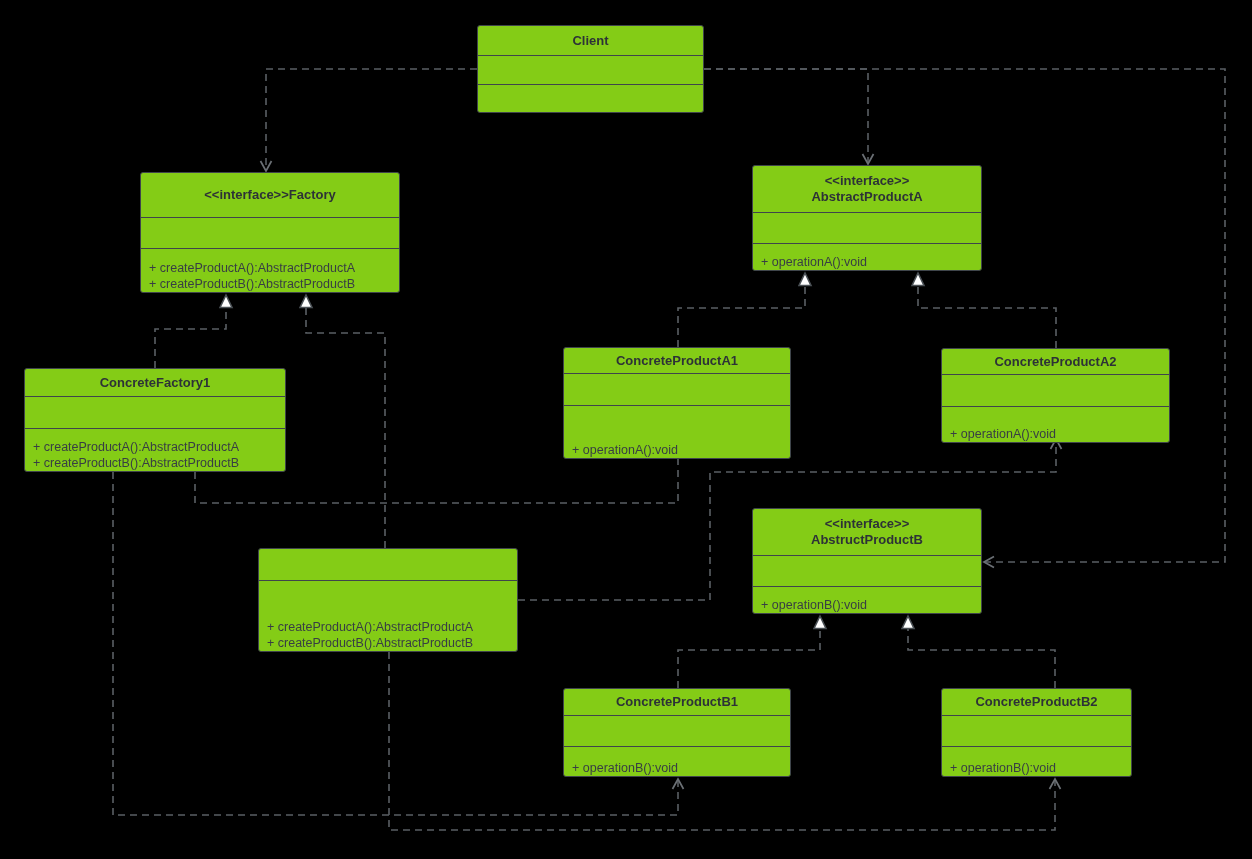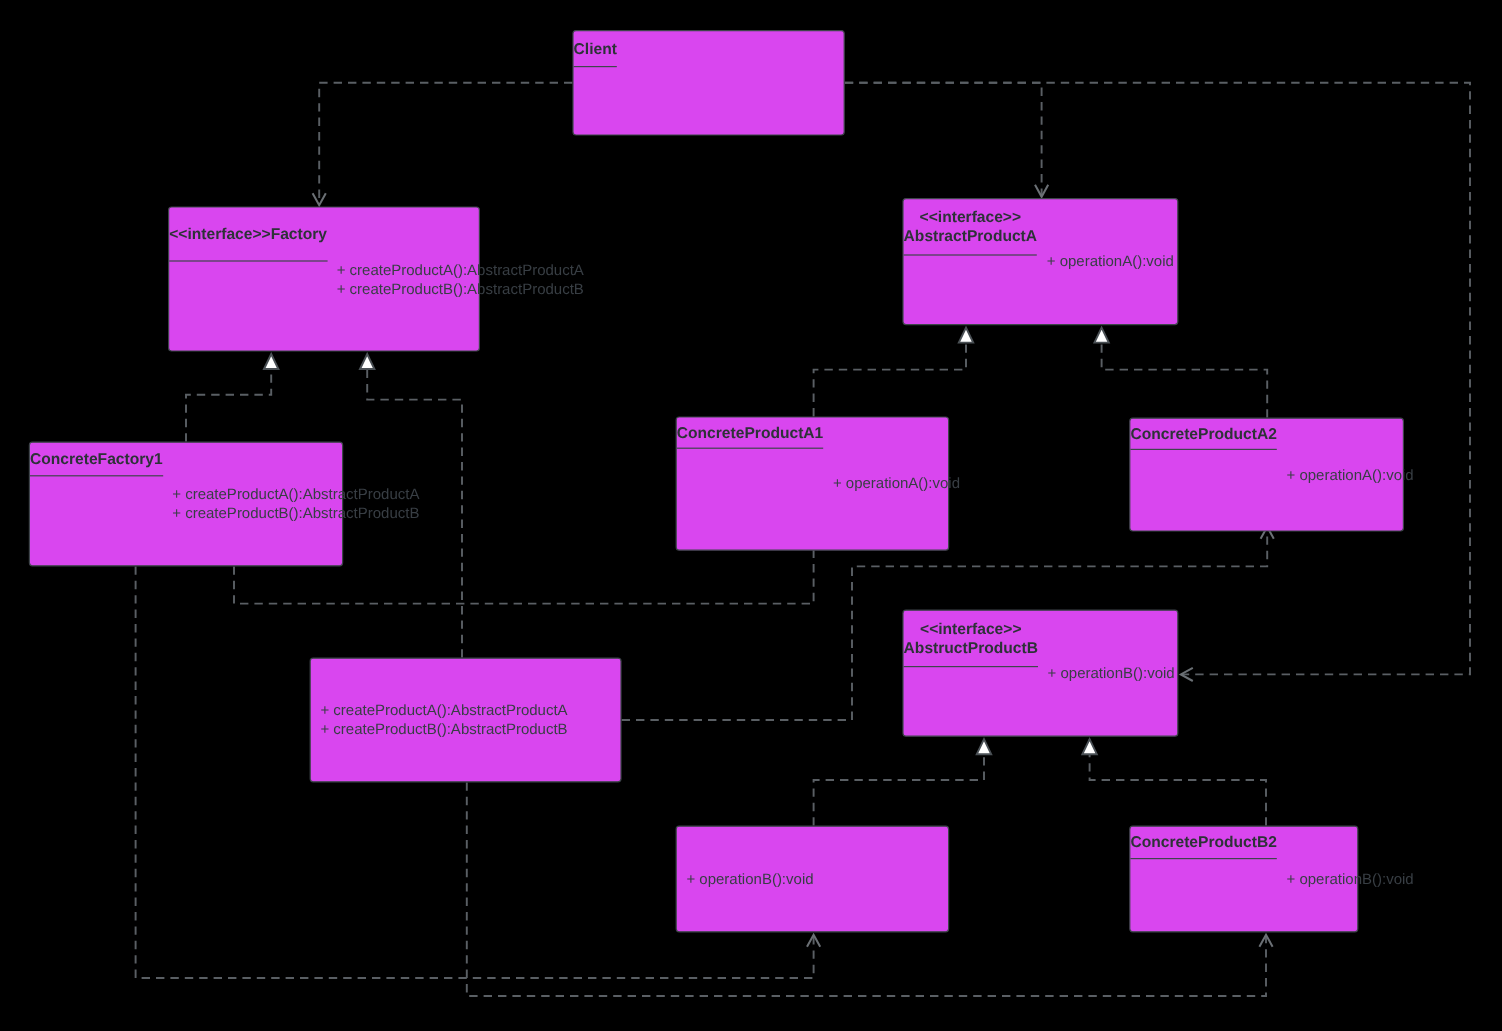"Client" .node { background: #d946ef -> #84cc16; flex-direction: none -> column }
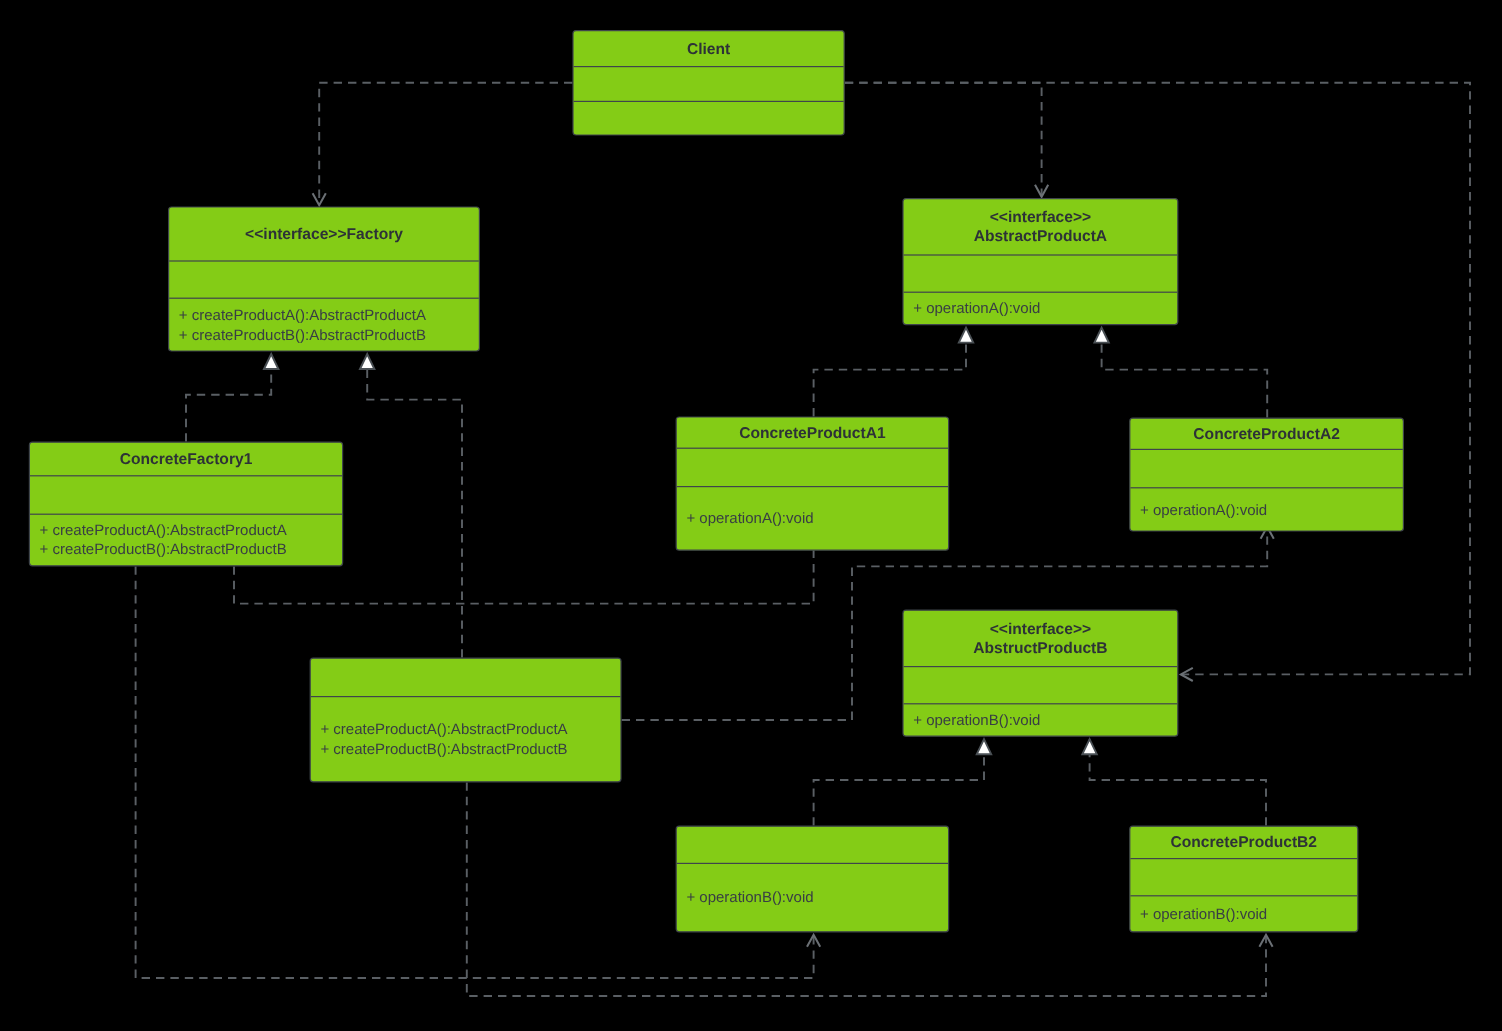"+ createProductA():AbstractProductA" .methods { justify-content: center -> flex-end }
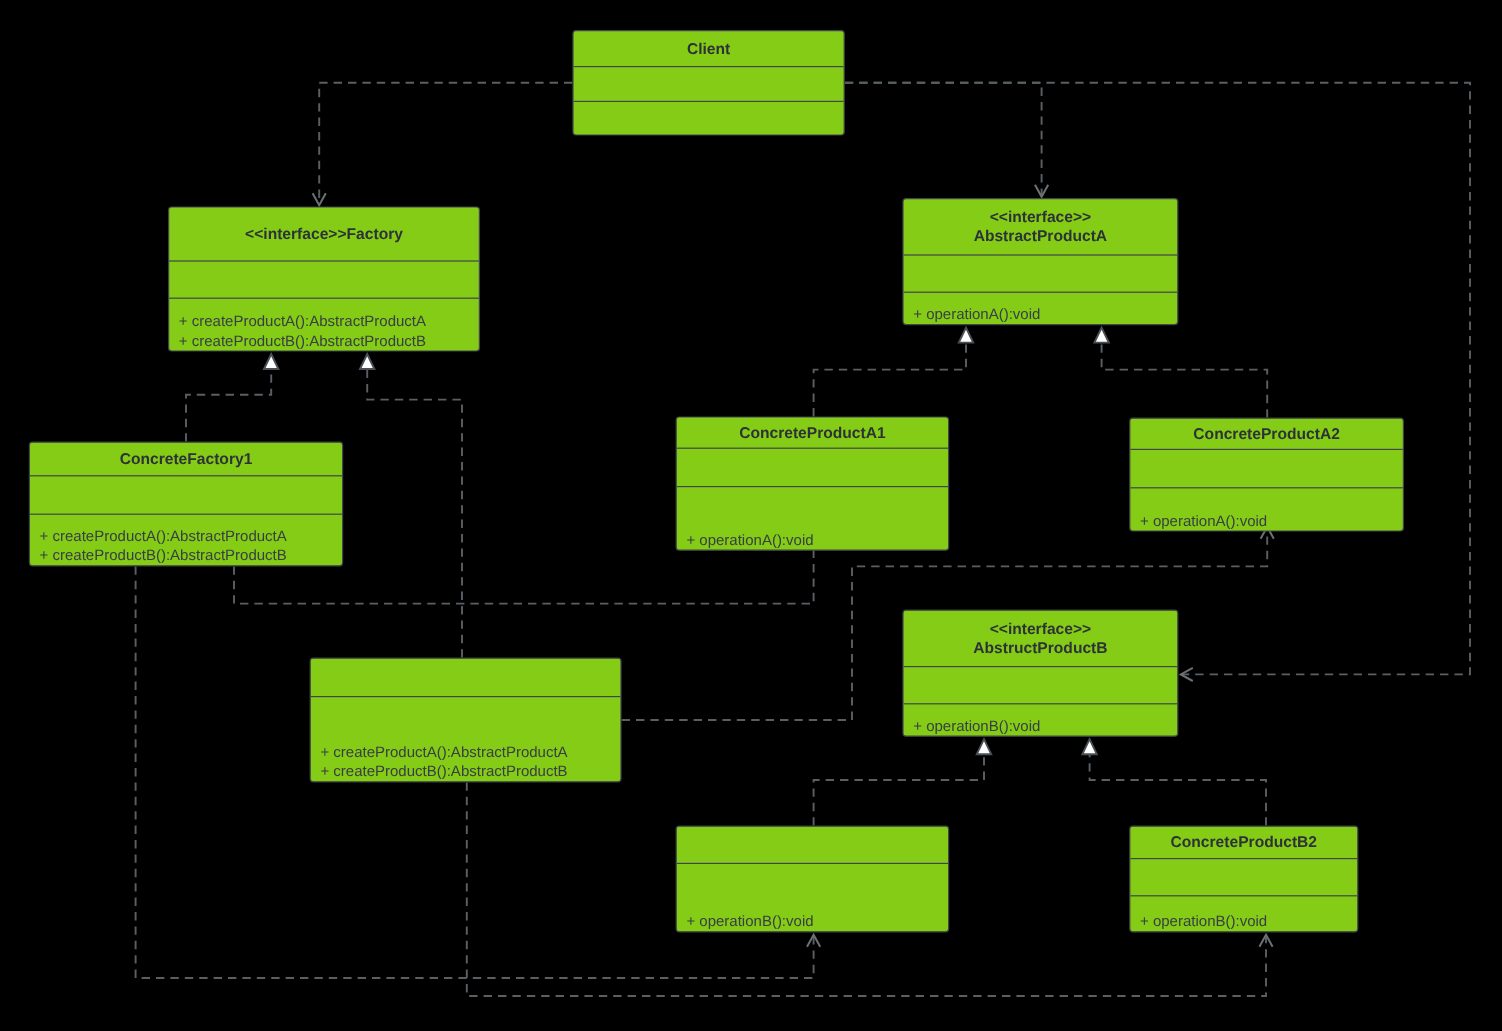"ConcreteProductB1" div.title { html: none -> <div> <span>ConcreteProductB1</span> </div> }
